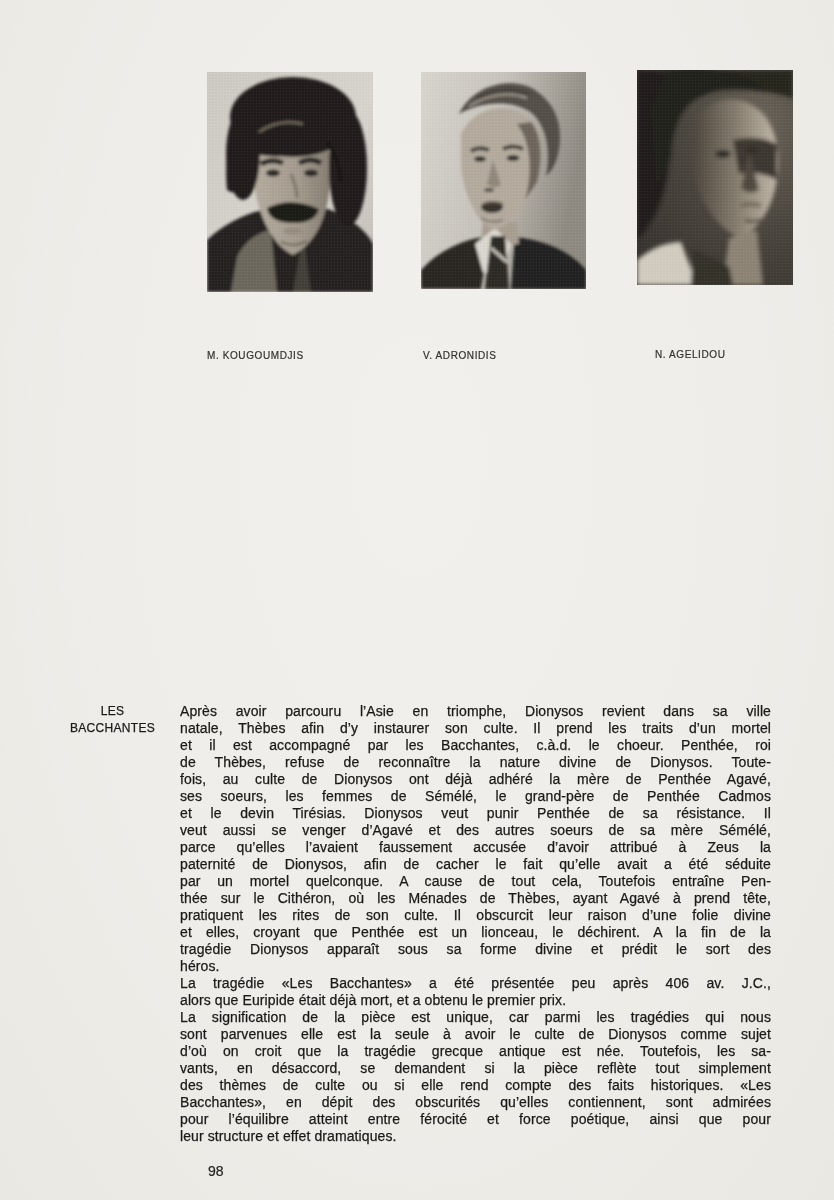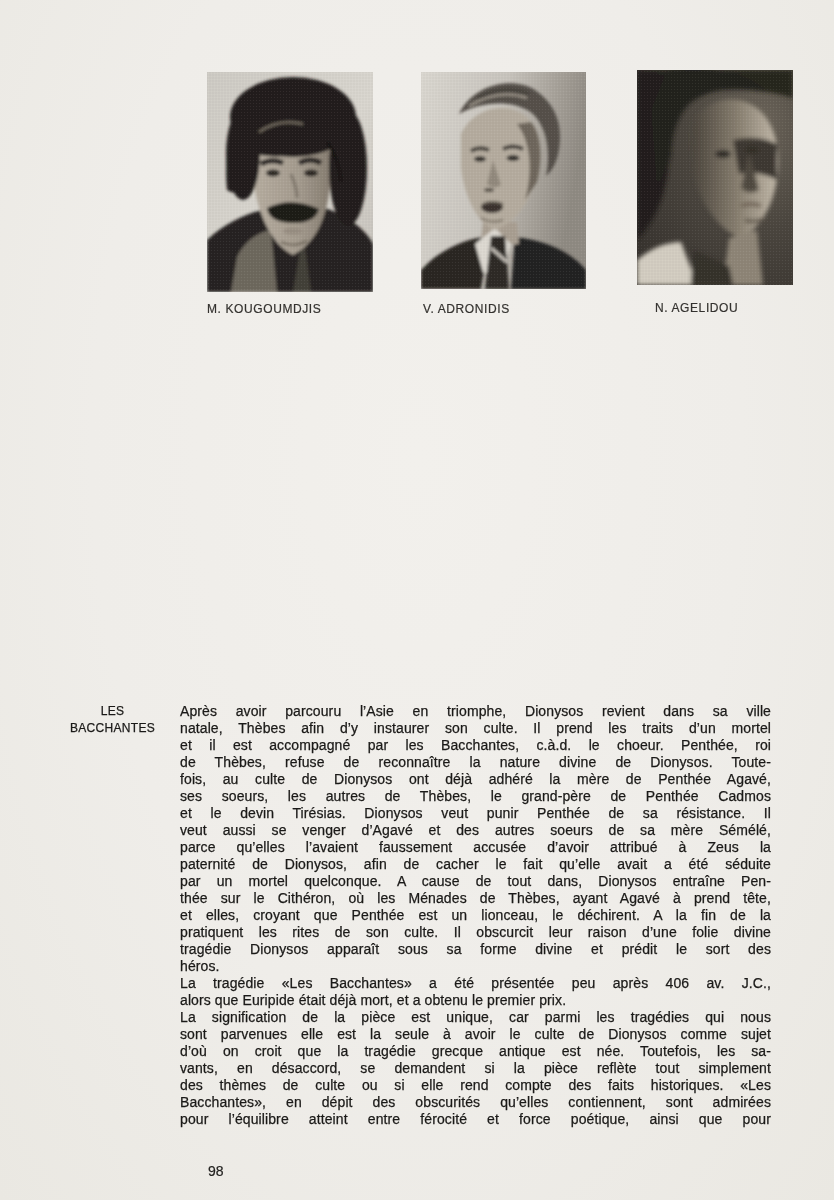"M. KOUGOUMDJIS" .caption { font-size: 12px -> 10px; margin-top: none -> 48px }
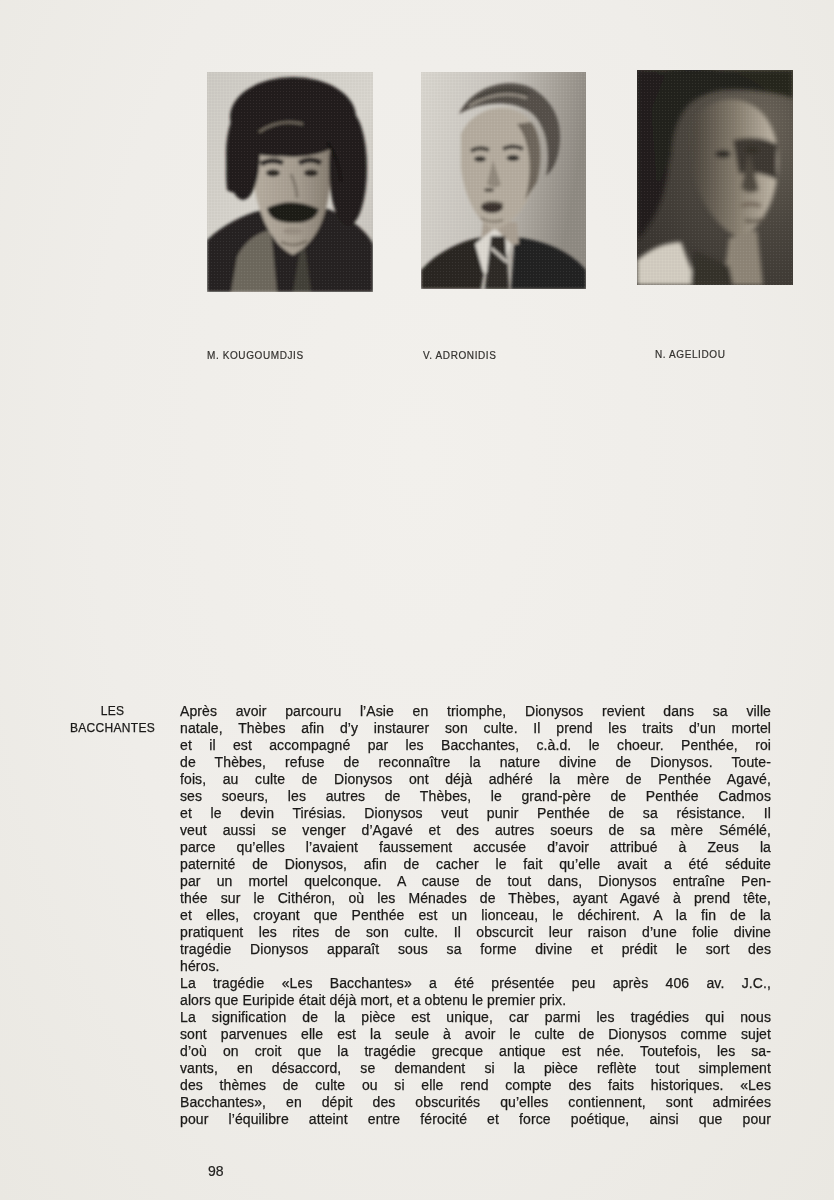"ses soeurs, les autres de" div.tline { text: autres de Thèbes -> femmes de Sémélé }
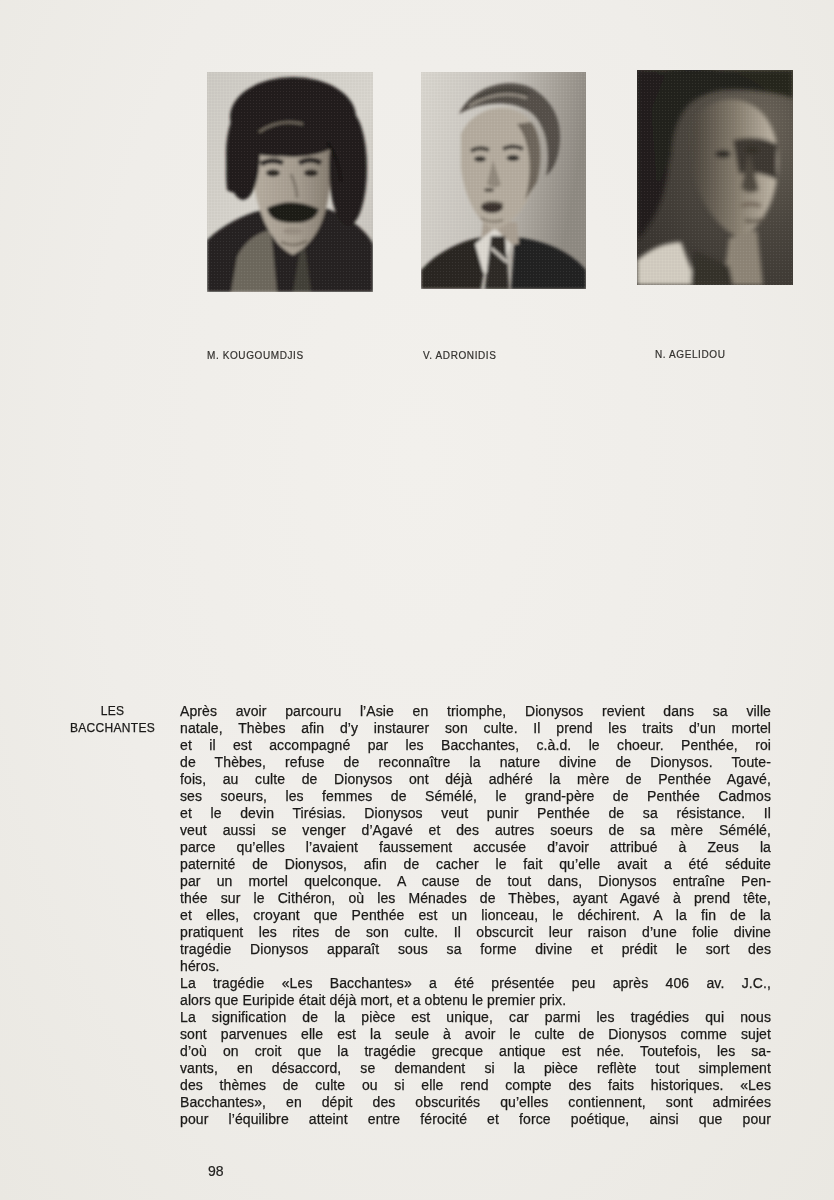"par un mortel quelconque. A" div.tline { text: dans, Dionysos -> cela, Toutefois }
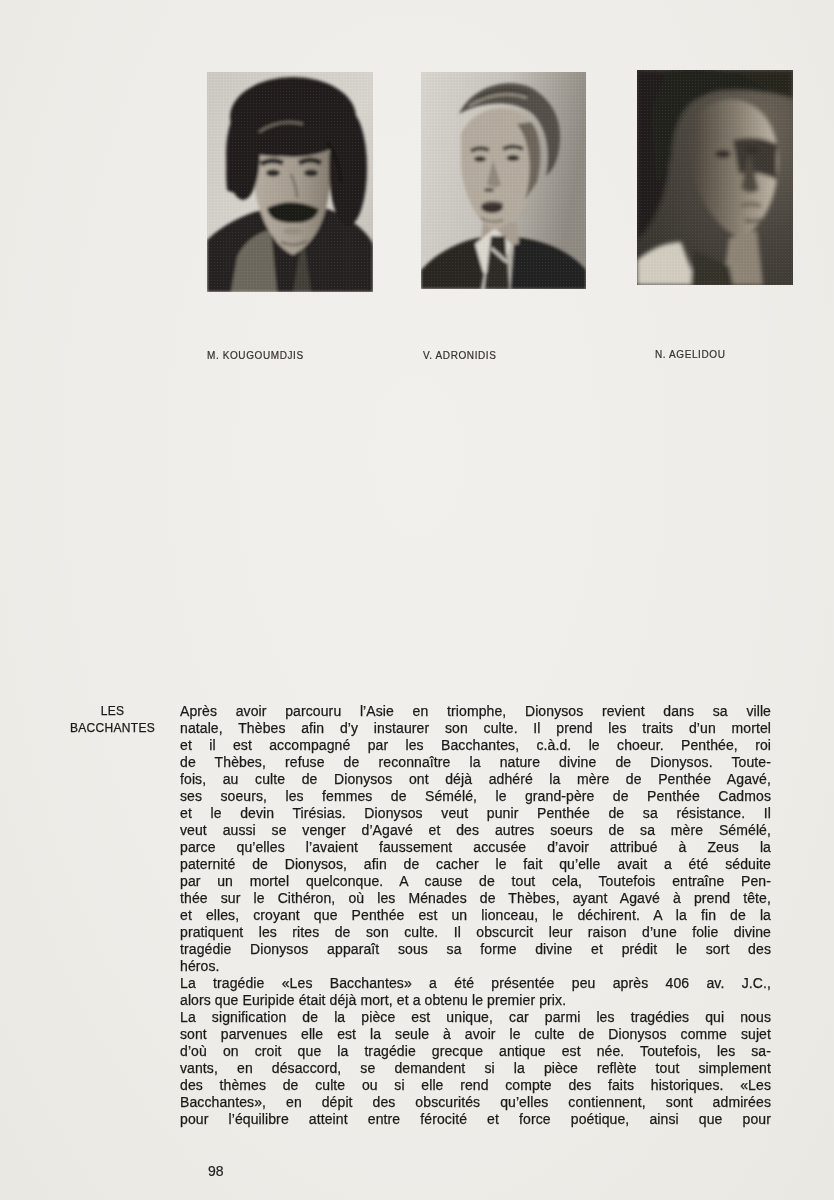"et elles, croyant que Penthée" div.tline { order: before "pratiquent les rites de son" -> after "pratiquent les rites de son" }
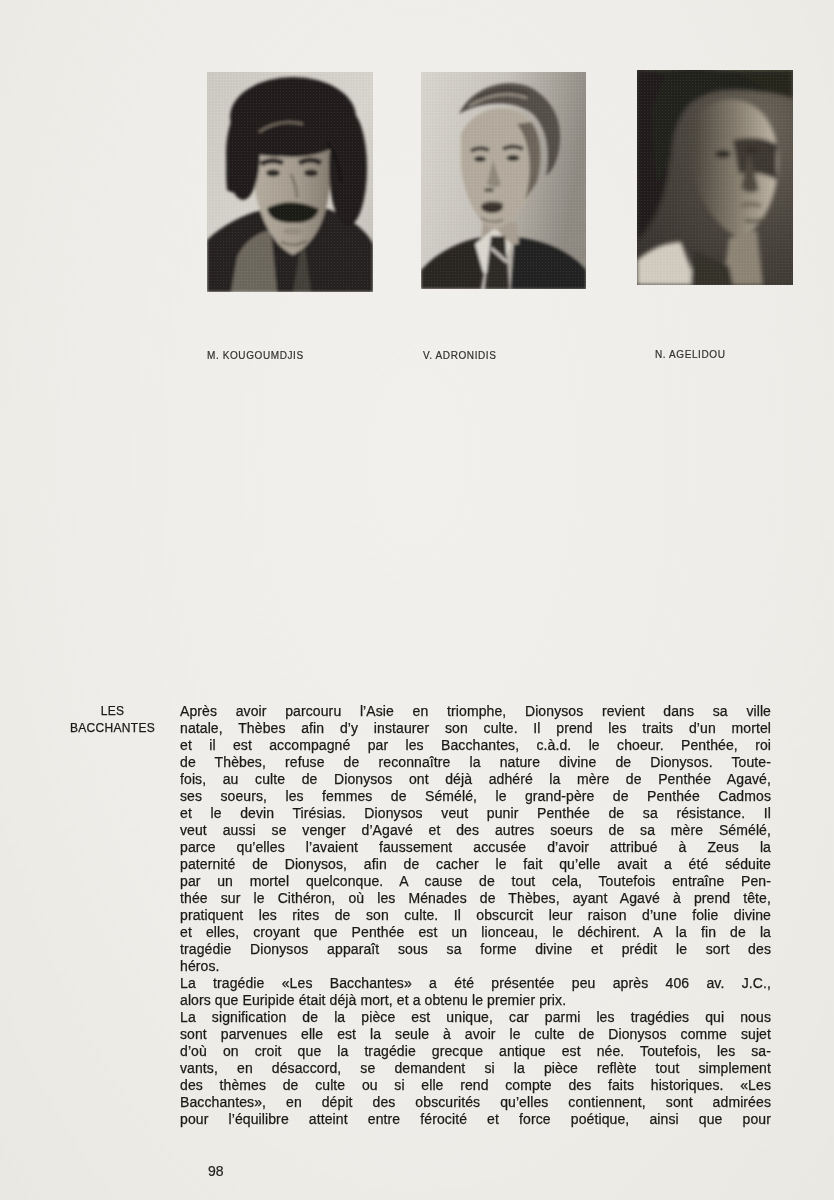"leur structure et effet dramatiques." div.tline { html: none -> <div>leur structure et effet dramatiques.</div> }
